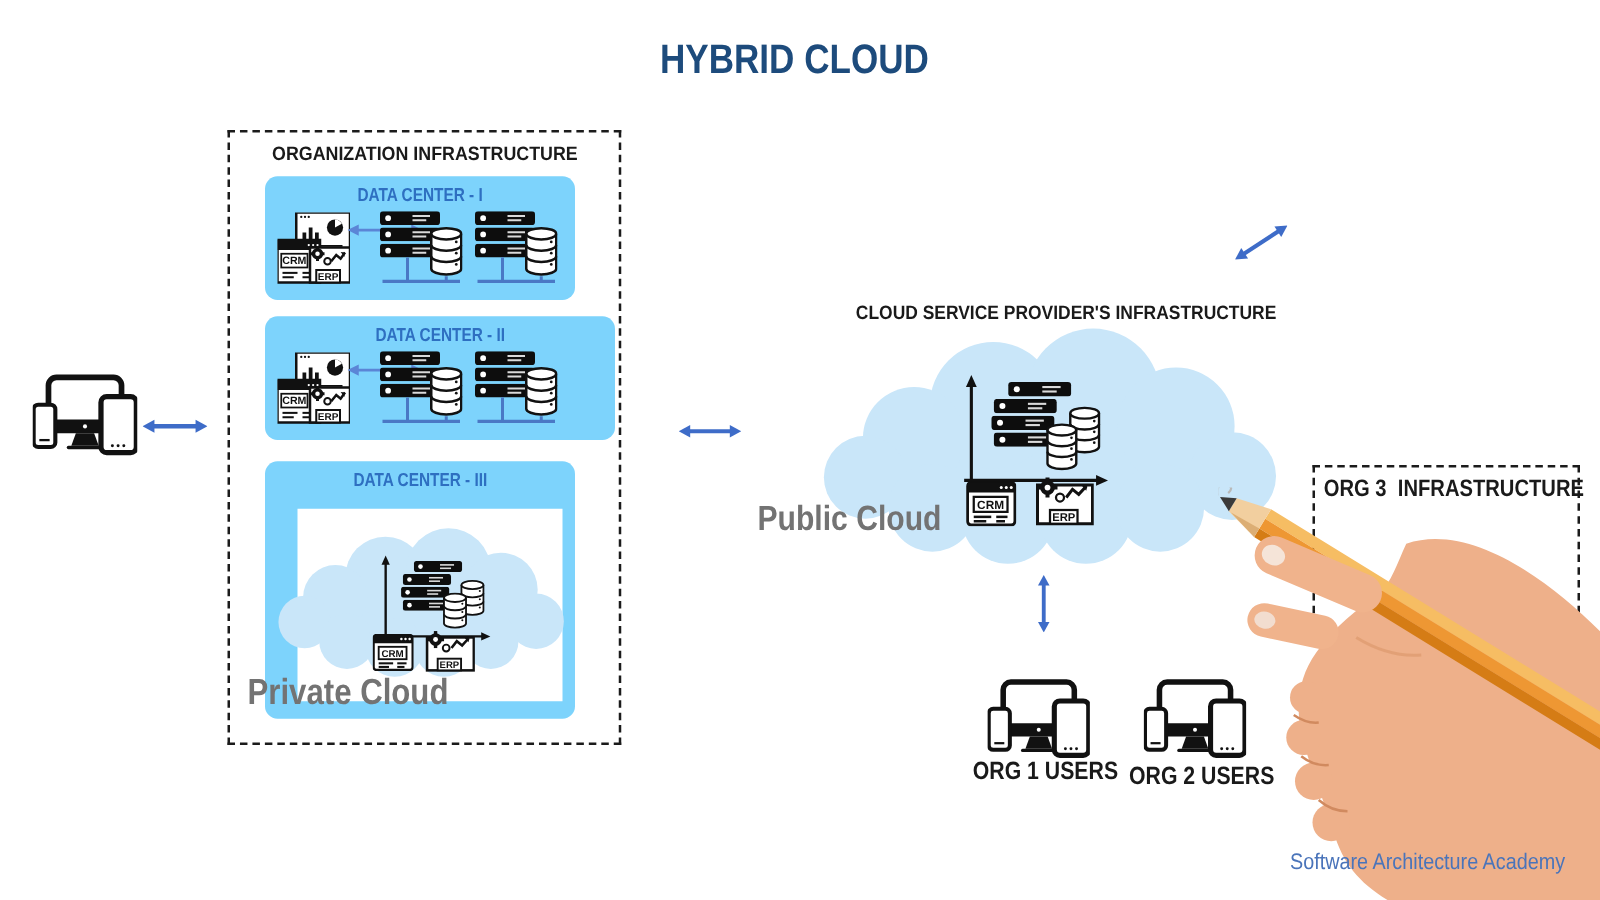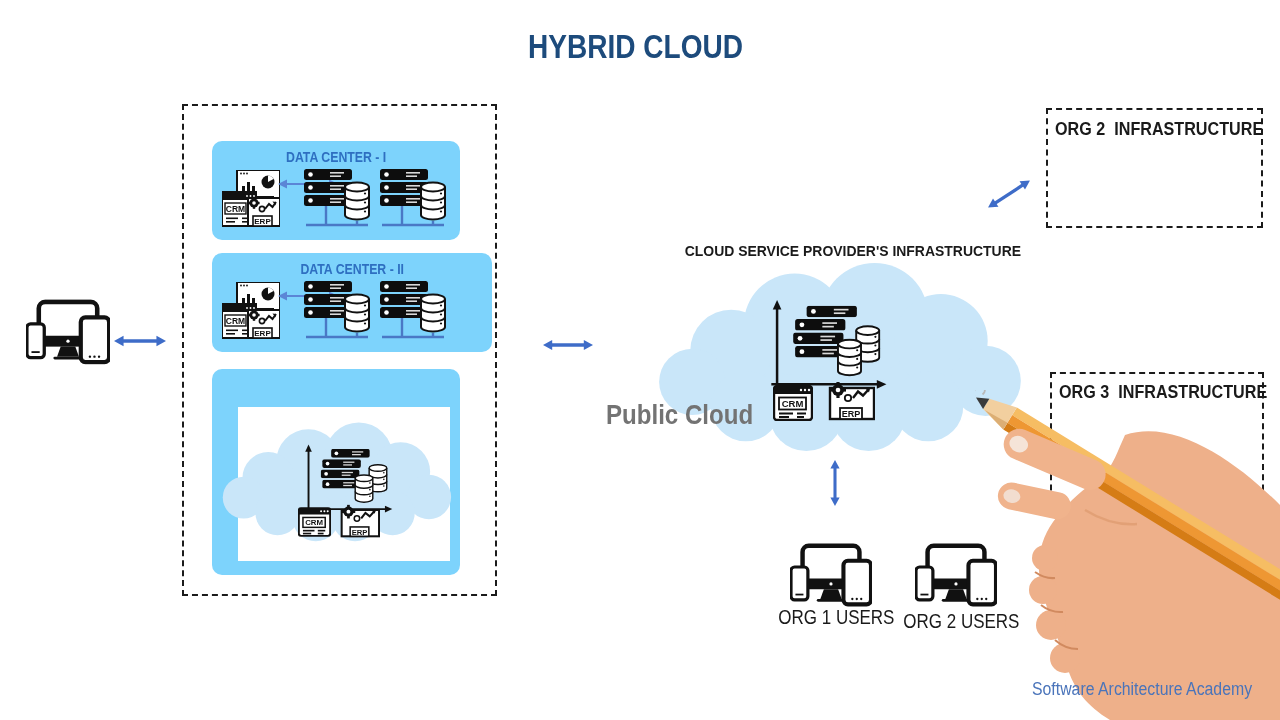"ORGANIZATION INFRASTRUCTURE" div.abs { html: none -> <div><span>ORGANIZATION INFRASTRUCTURE</span></div> }
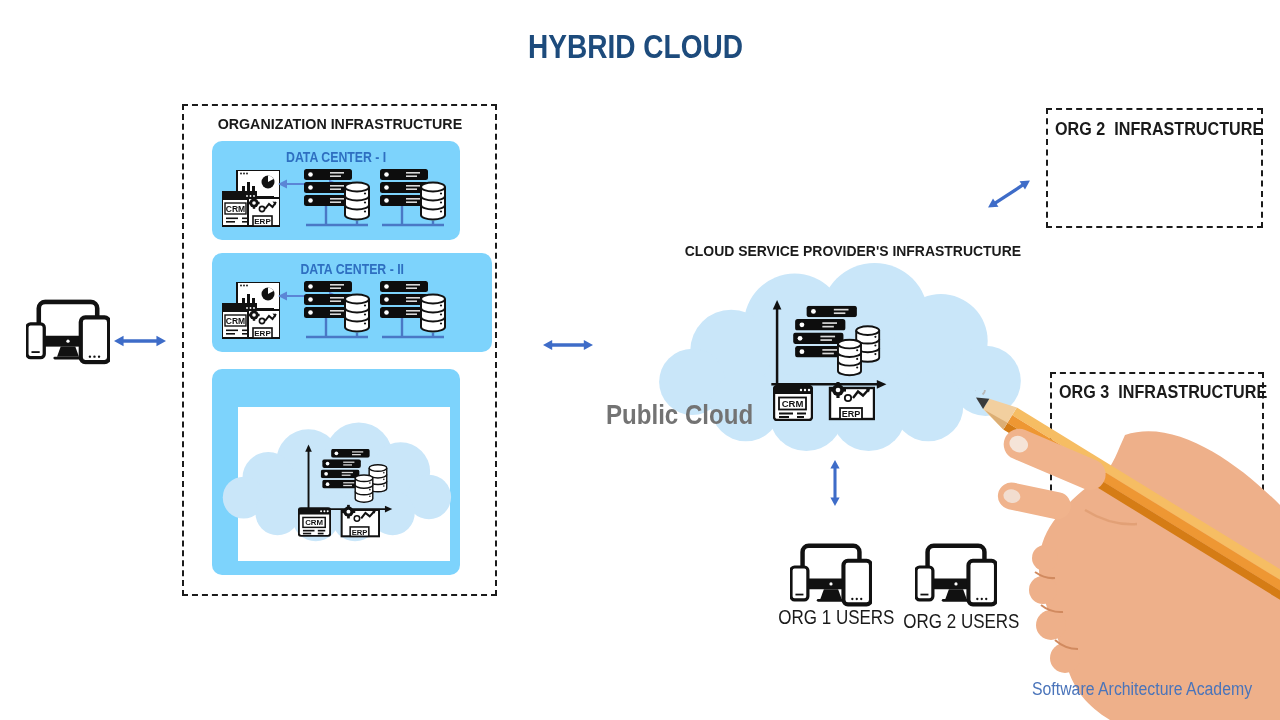"ORG 2 INFRASTRUCTURE" div.abs { html: <div> <div><span>ORG 2 INFRASTRUCTURE</span></div> </div> -> none }
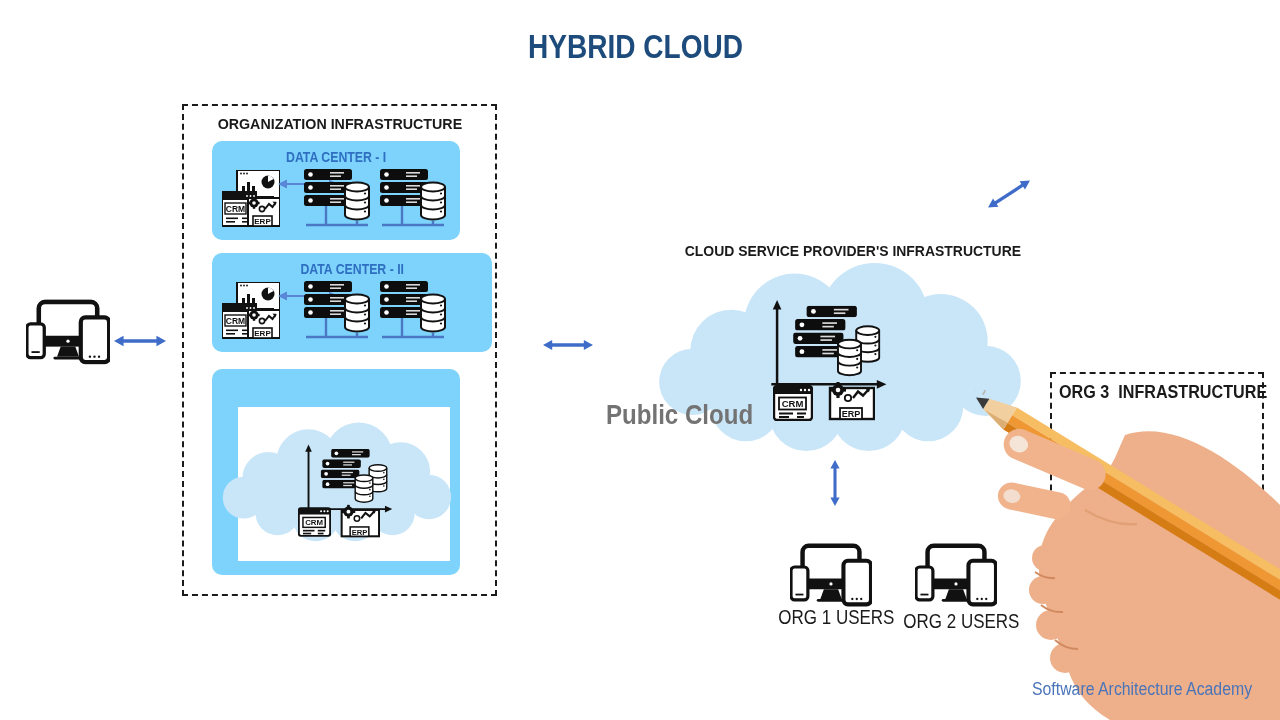"DATA CENTER - III" div.dc-title { html: none -> <div><span>DATA CENTER - III</span></div> }
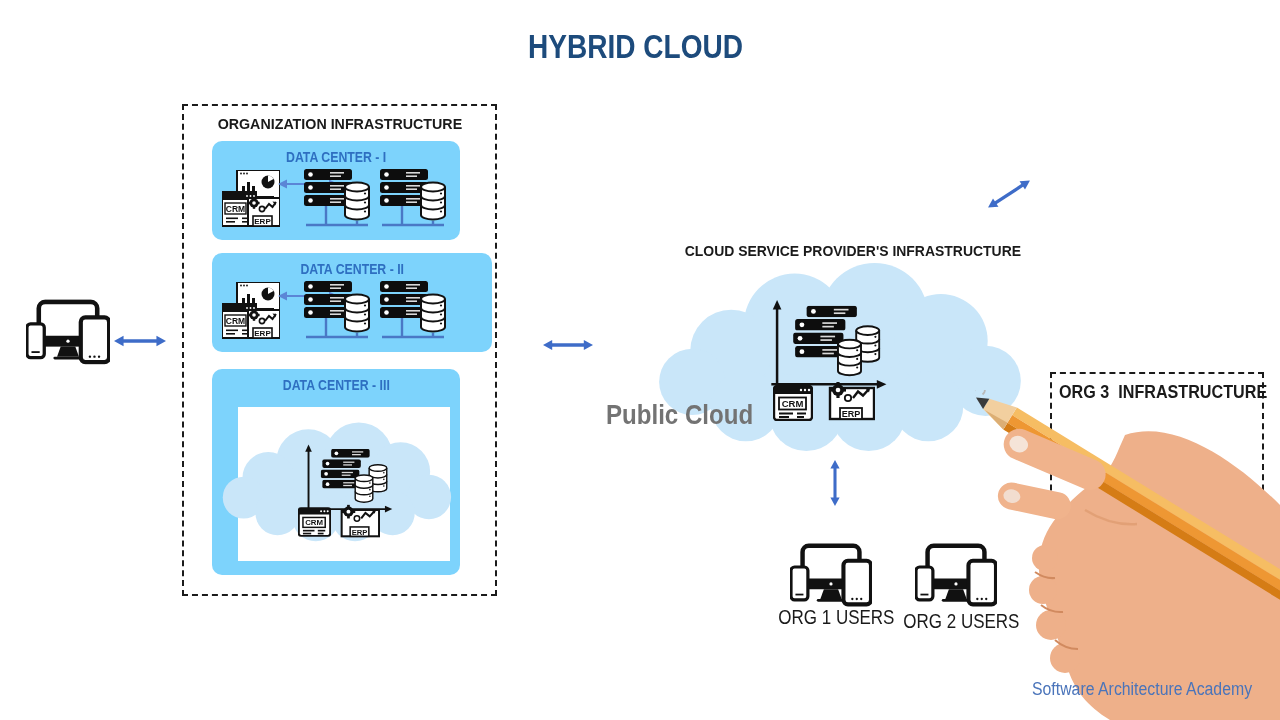"Private Cloud" div.abs { html: none -> <div><span>Private Cloud</span></div> }
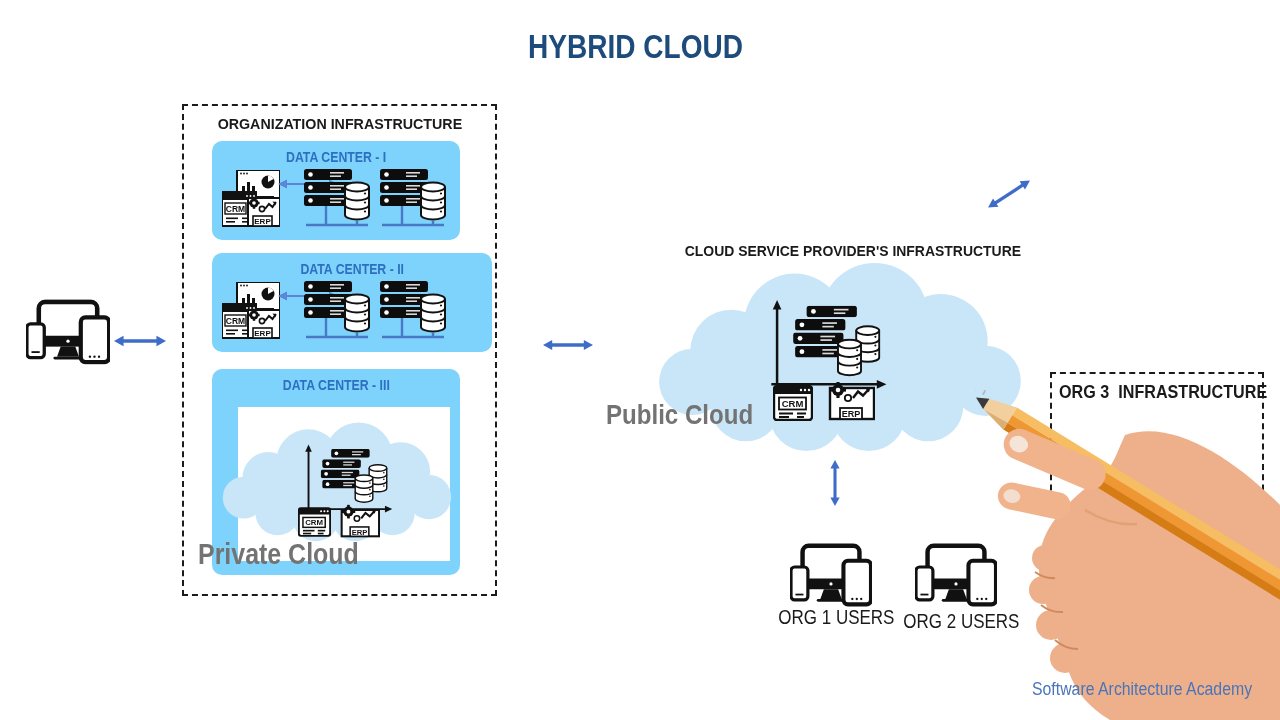"ORG 1 USERS" .users-label { font-weight: normal -> bold }
